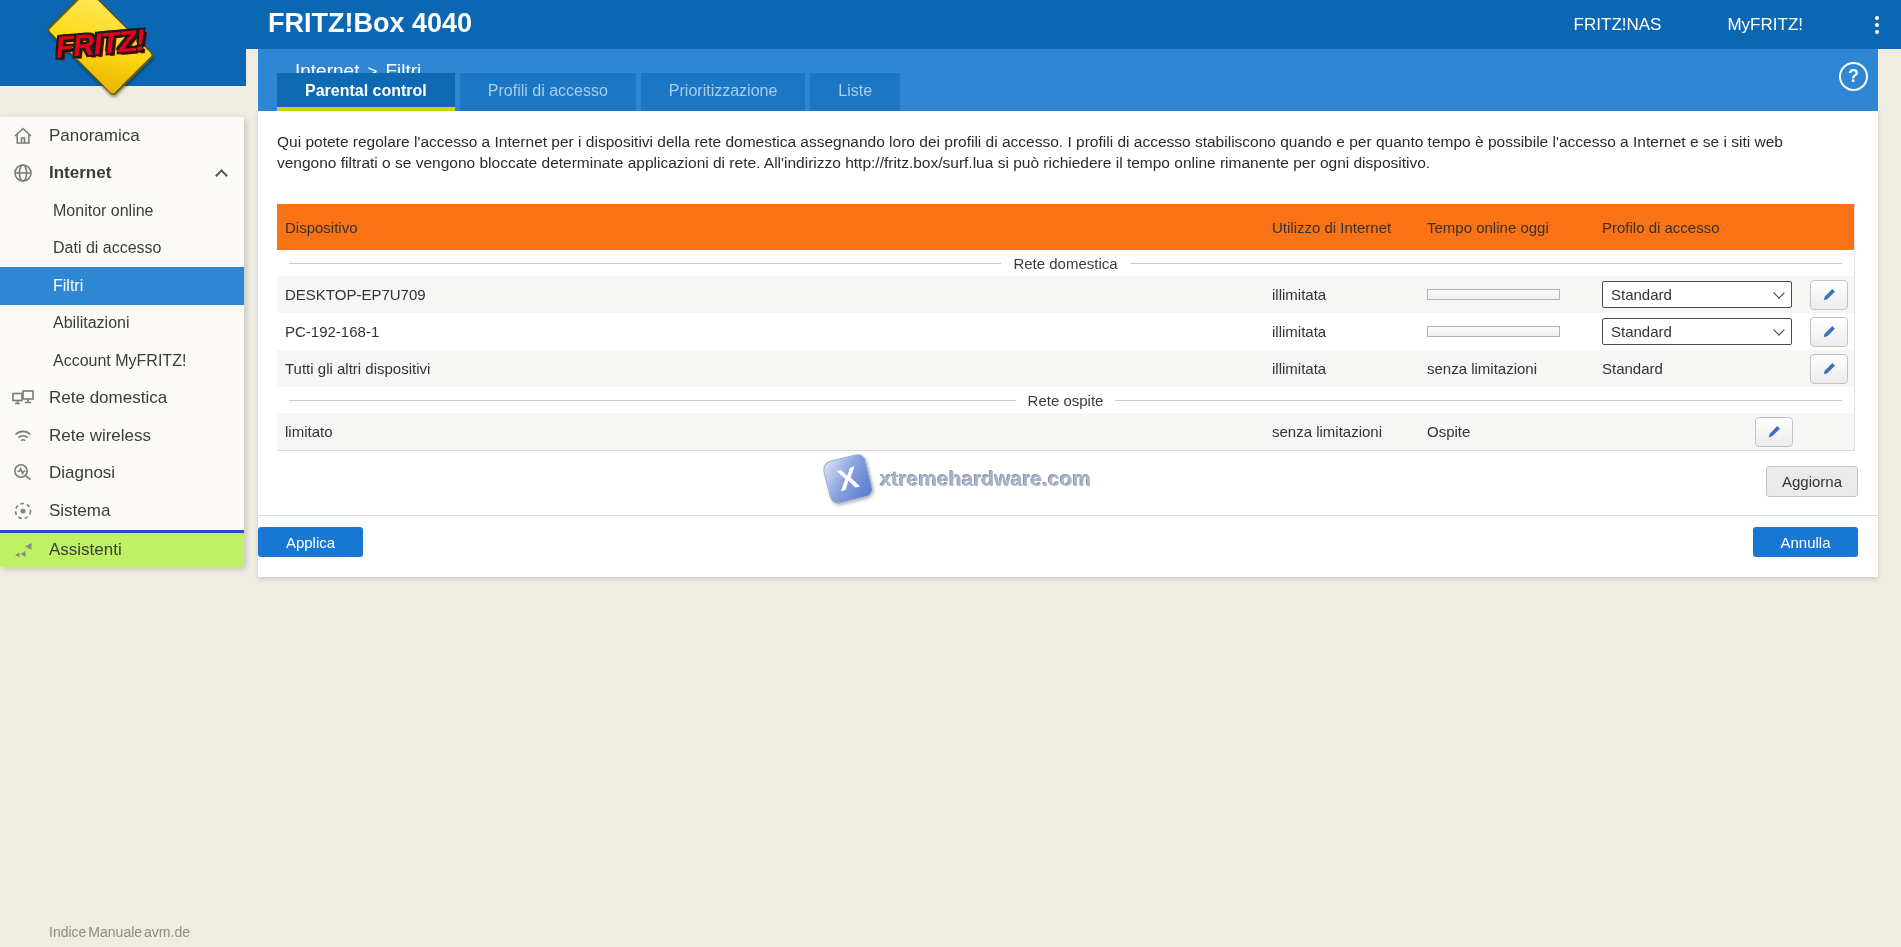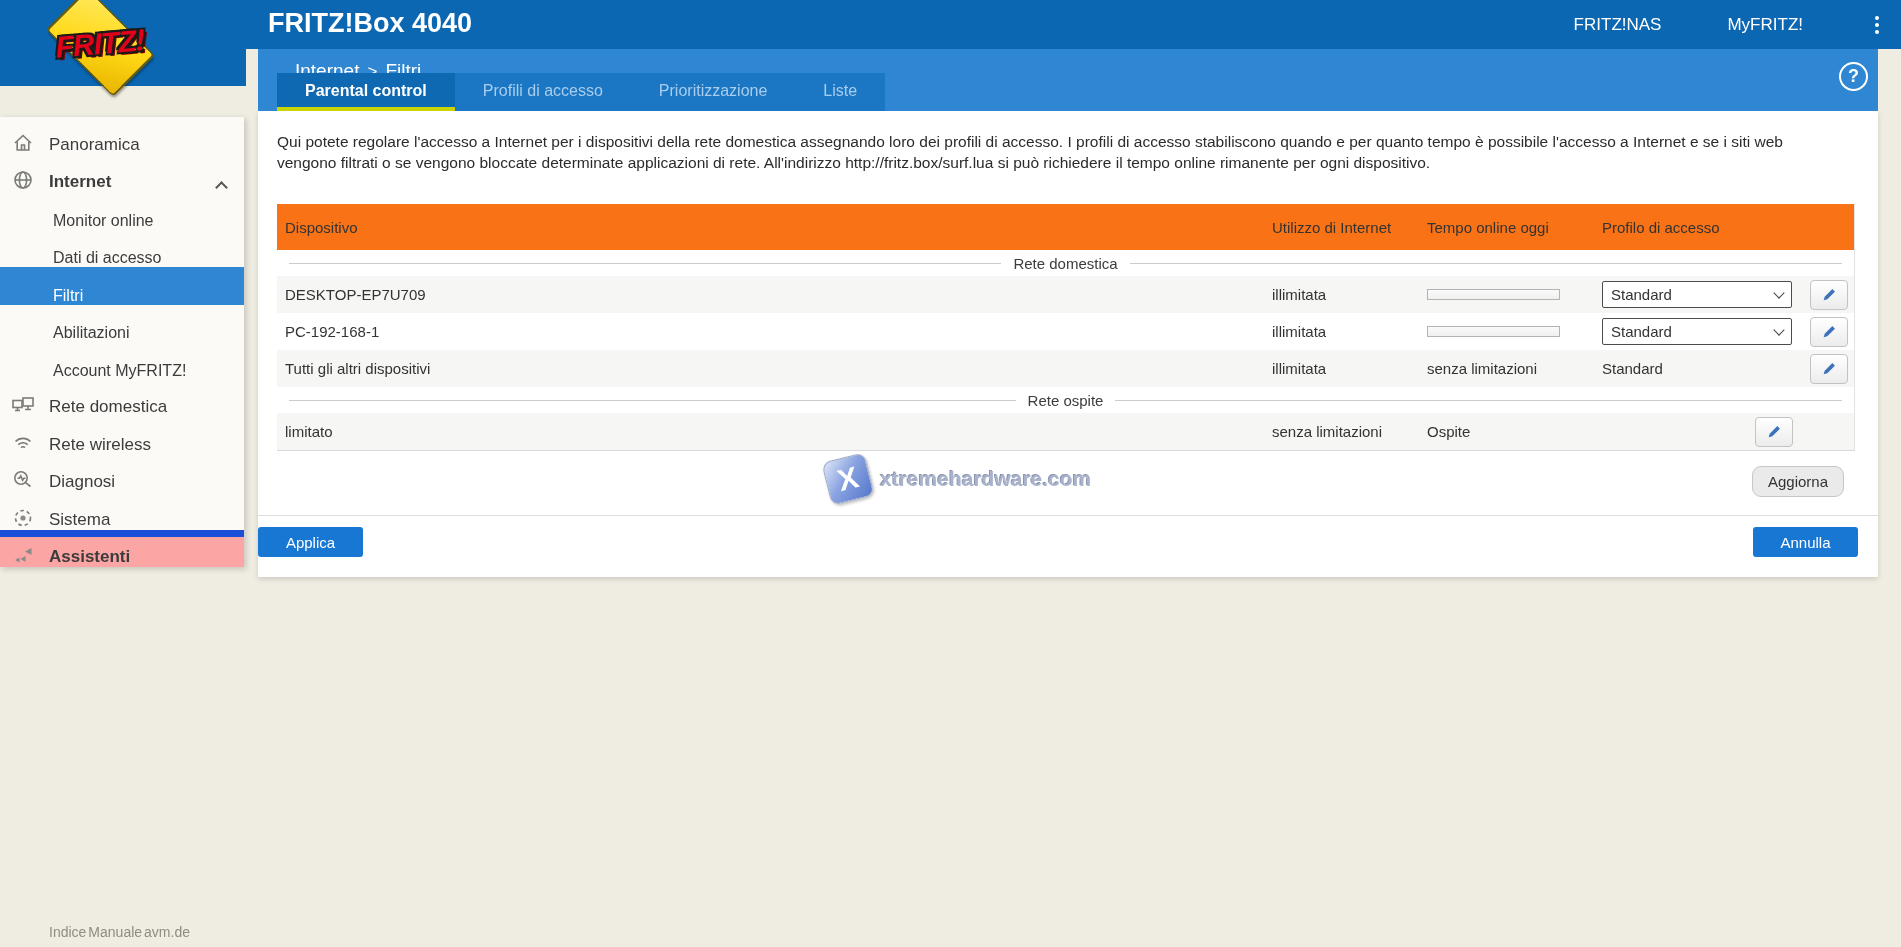"Parental control" .tab { margin-right: none -> 5px }
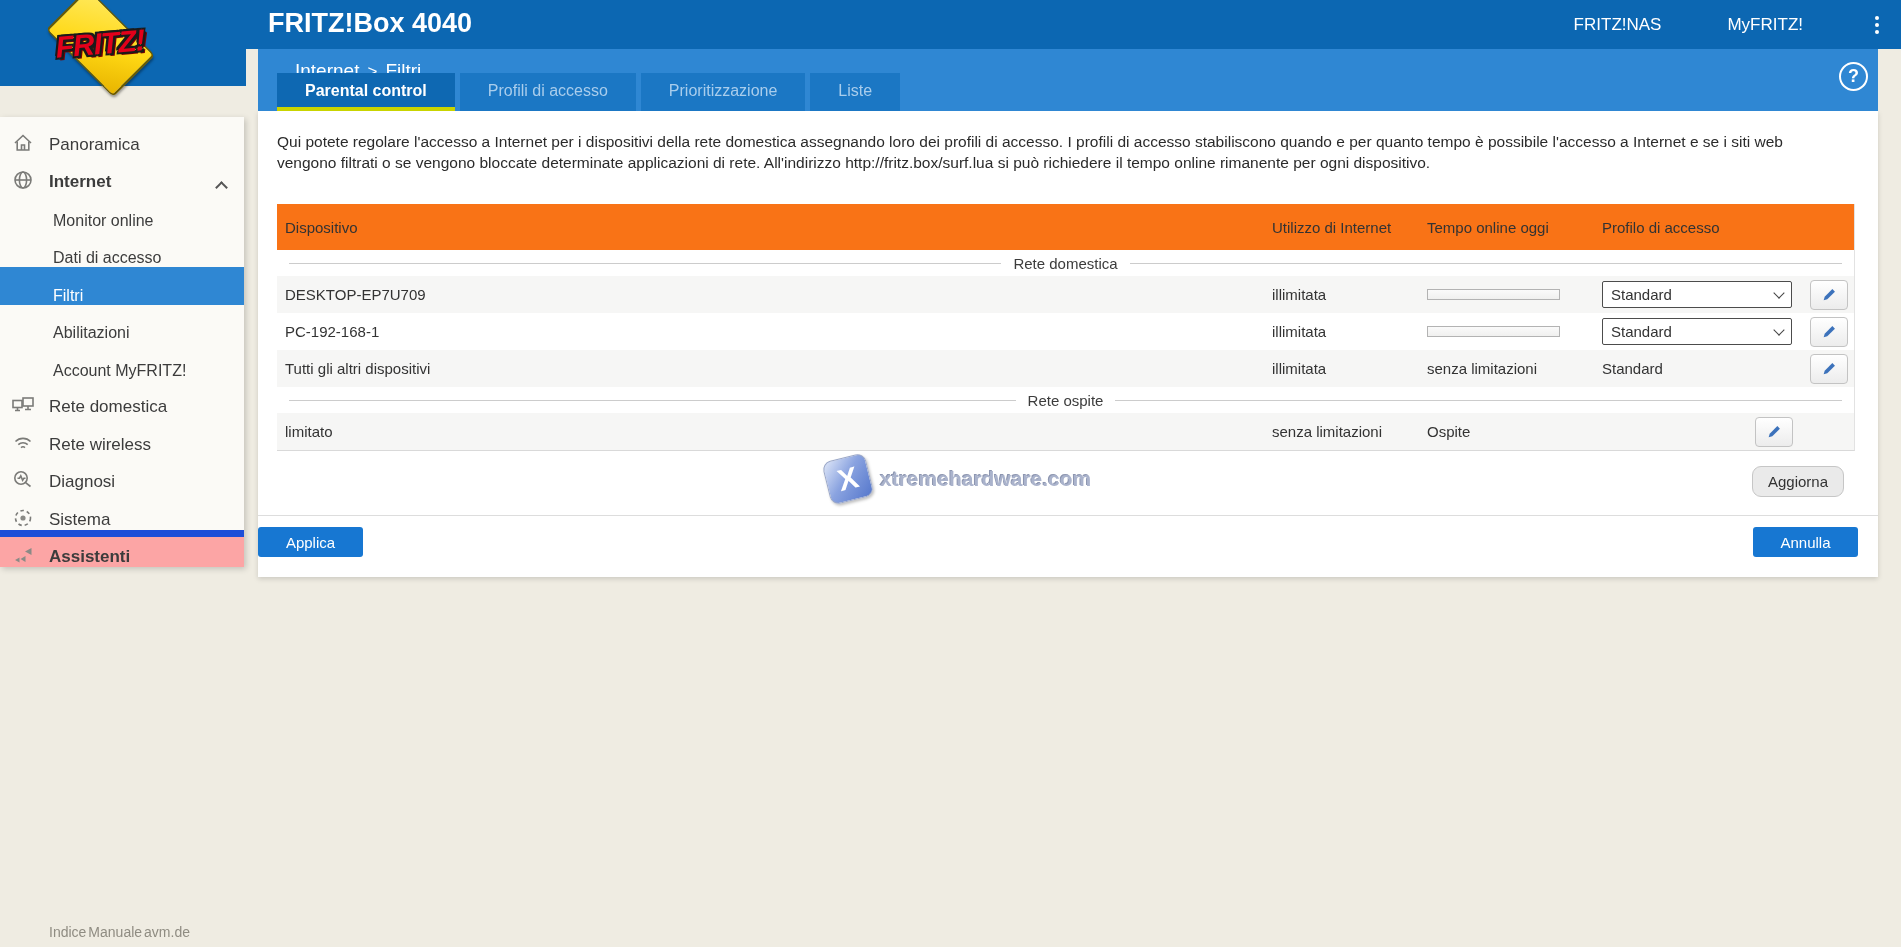"Panoramica" .side-item { align-items: flex-end -> center }
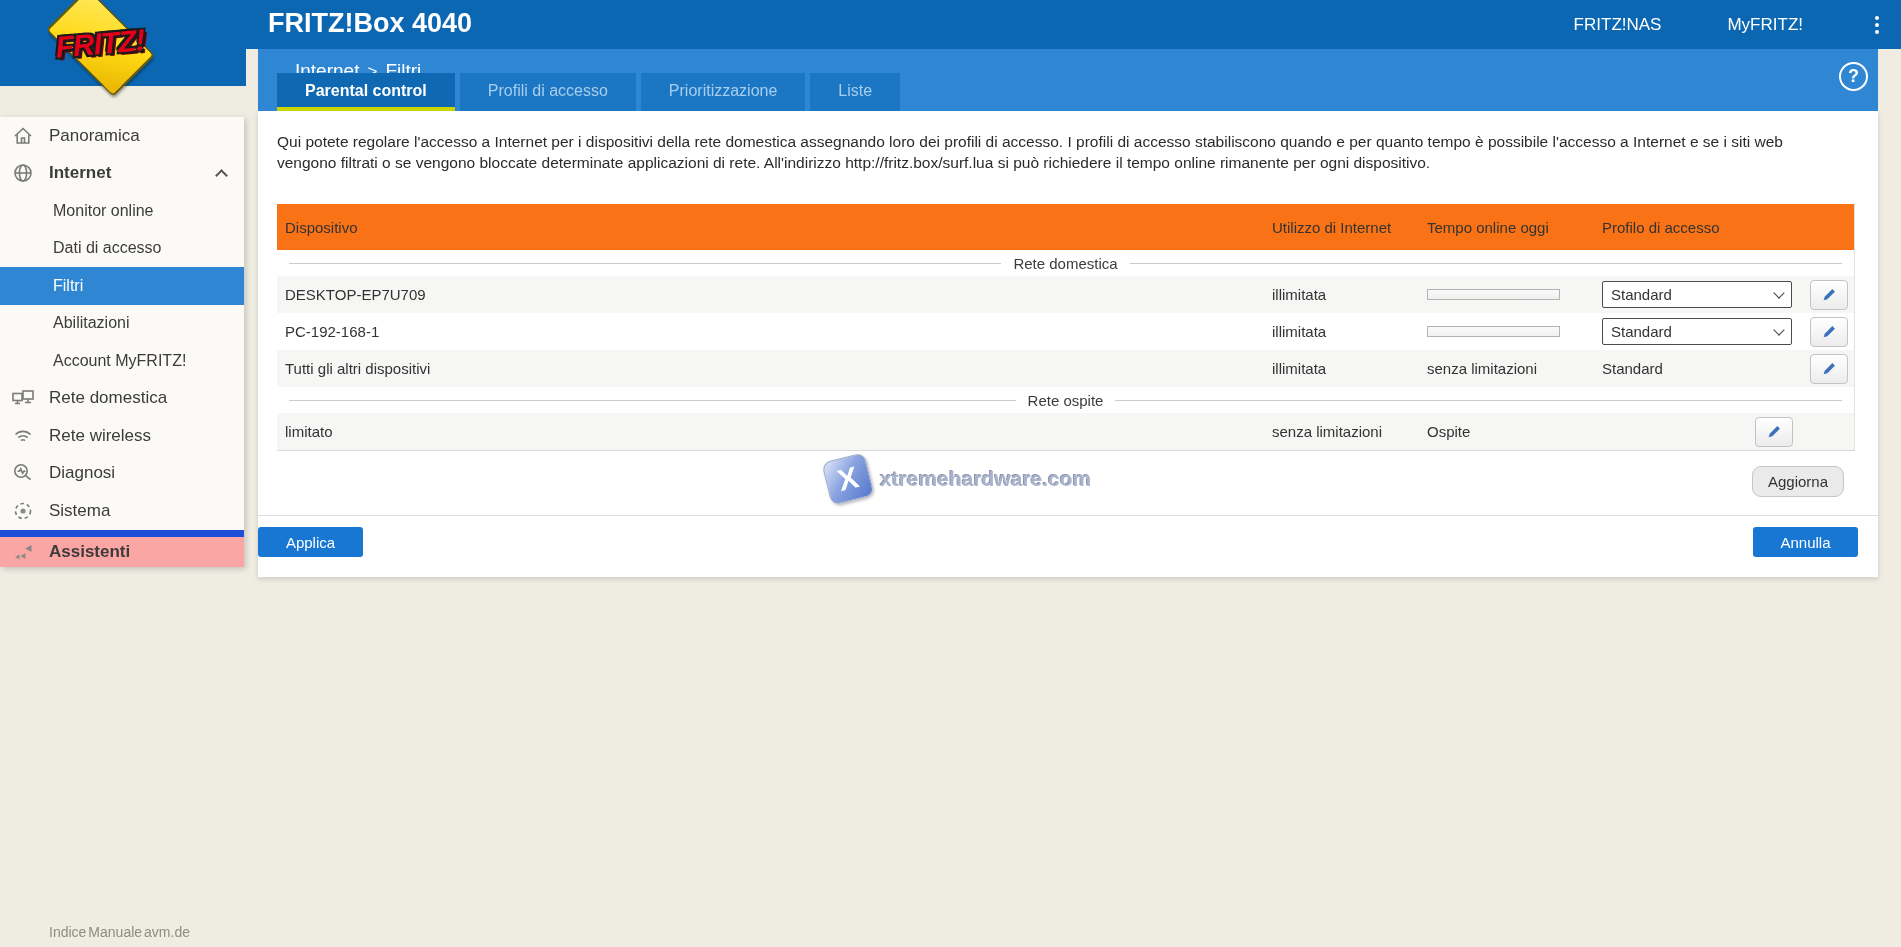"Aggiorna" .refresh-btn { border-radius: 9px -> 3px; right: 34px -> 20px }
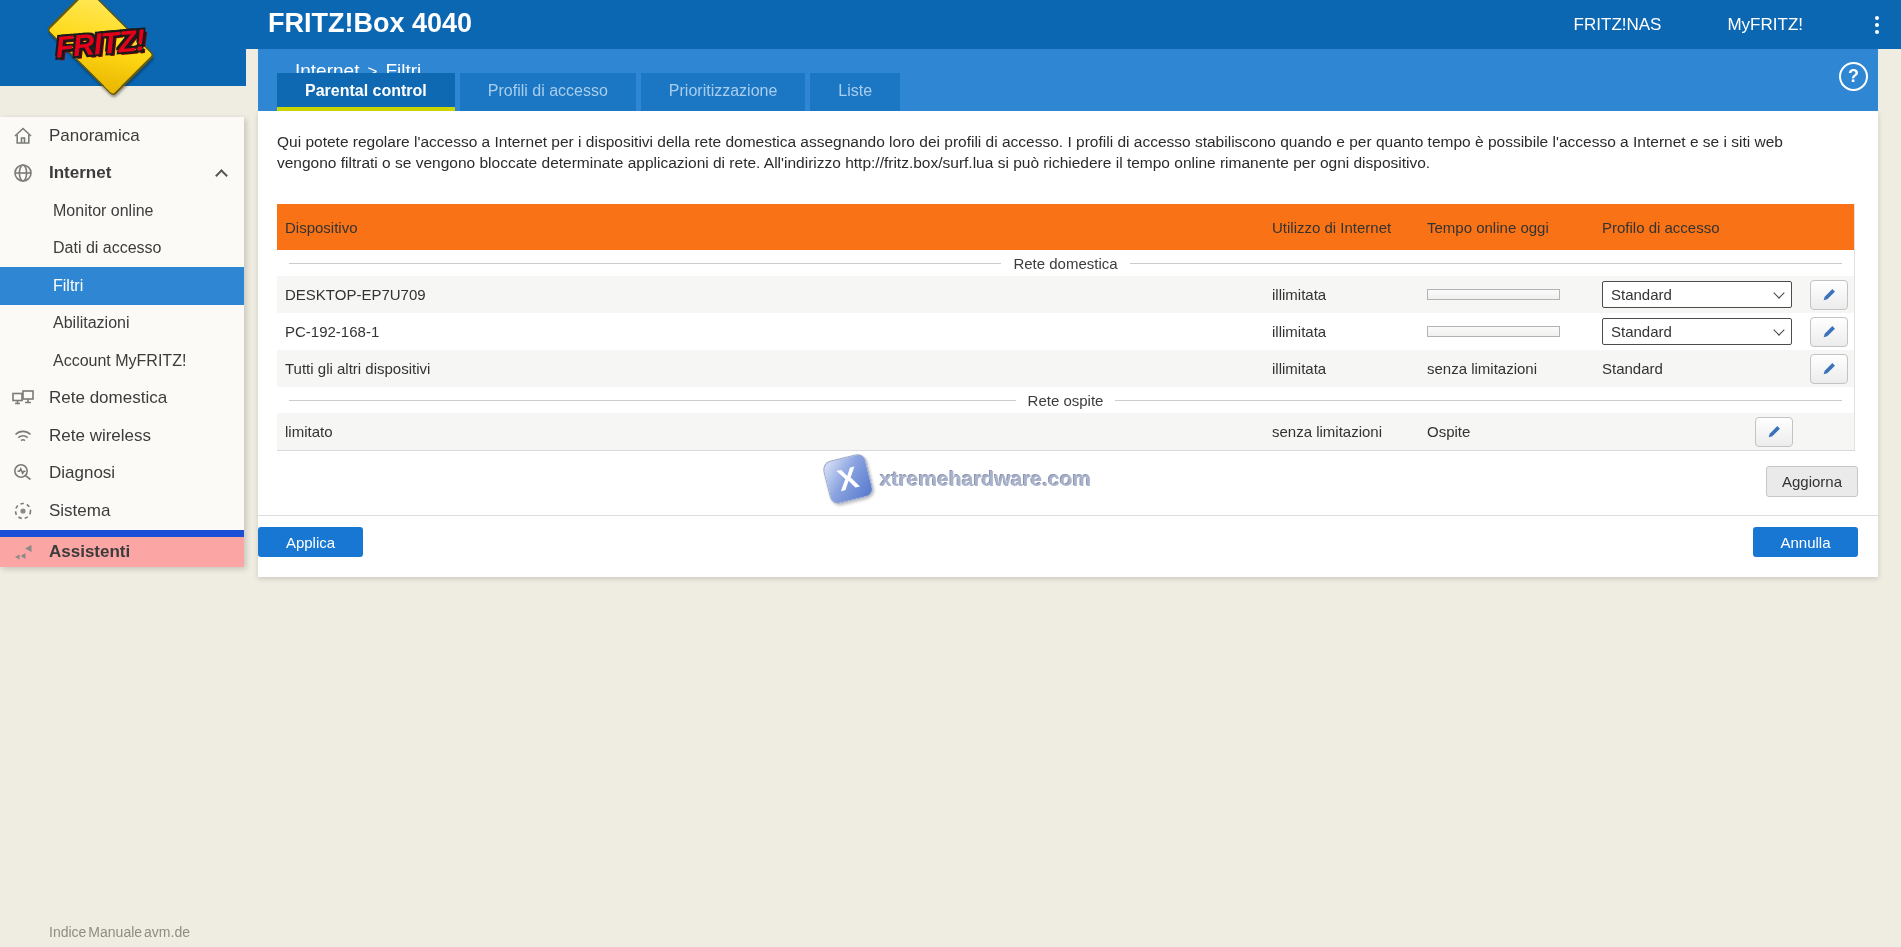"Assistenti" .side-item.assist { background: #fca5a5 -> #bef264; border-top: 7px solid #1d4ed8 -> 3px solid #1d4ed8; font-weight: bold -> none }
